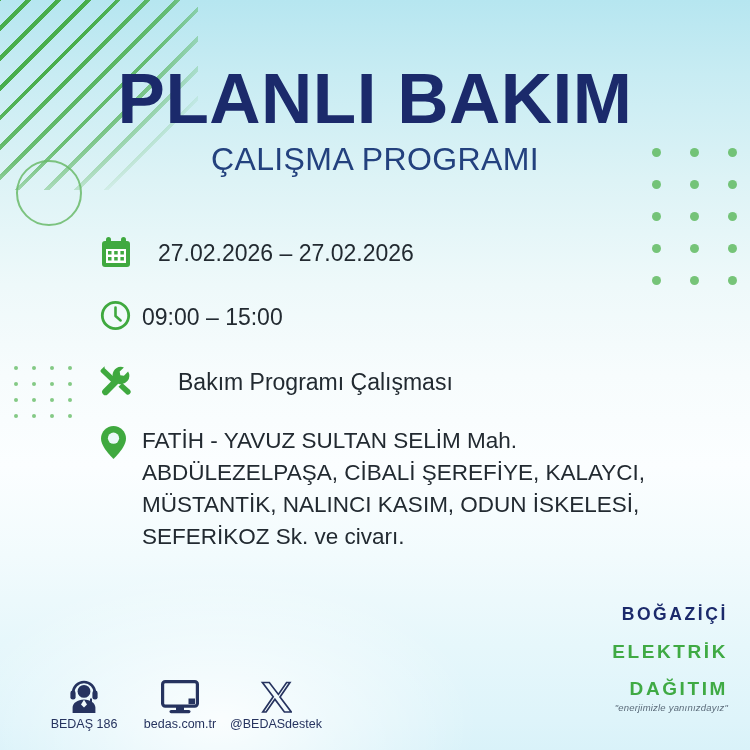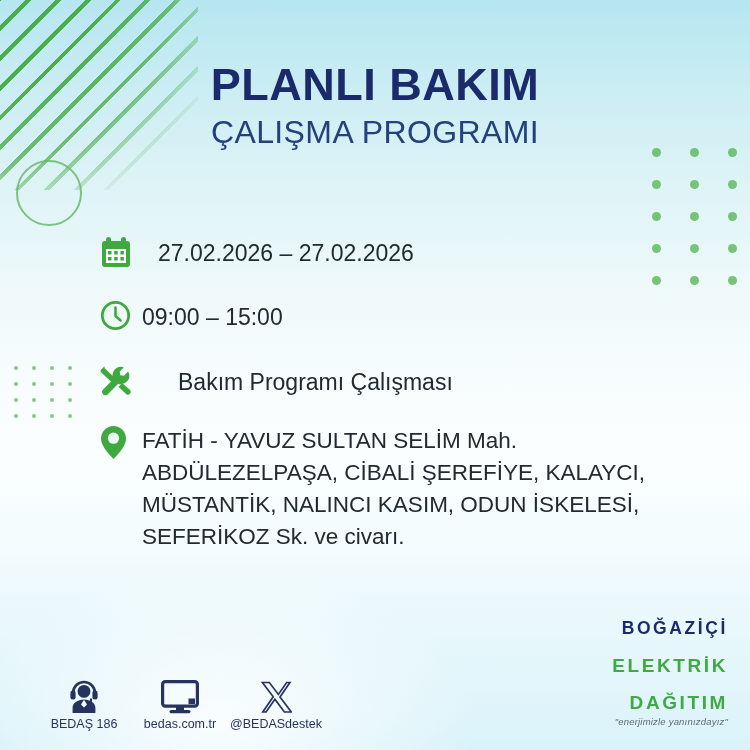"PLANLI BAKIM" #title { font-size: 45px -> 71px }
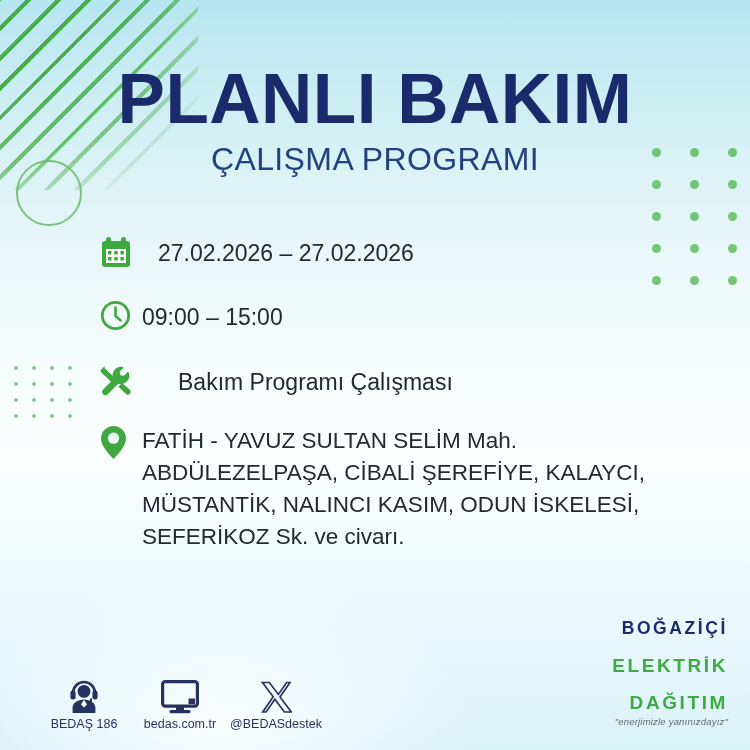"BOĞAZİÇİ" #brand { bottom: 6px -> 20px }
